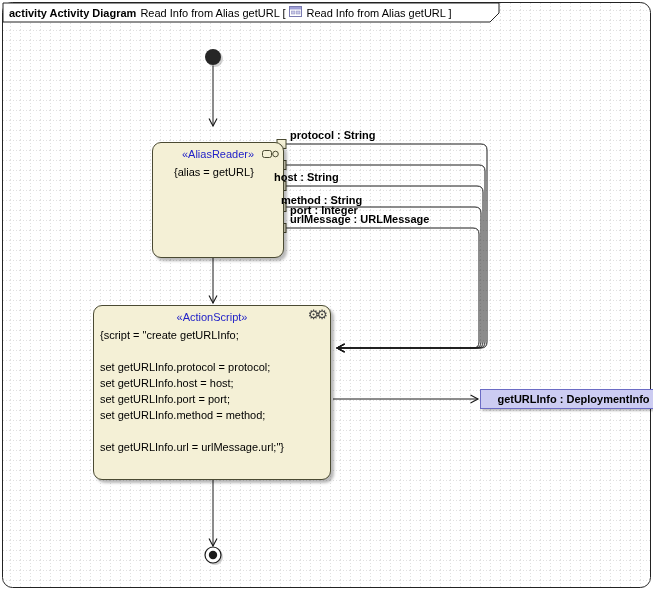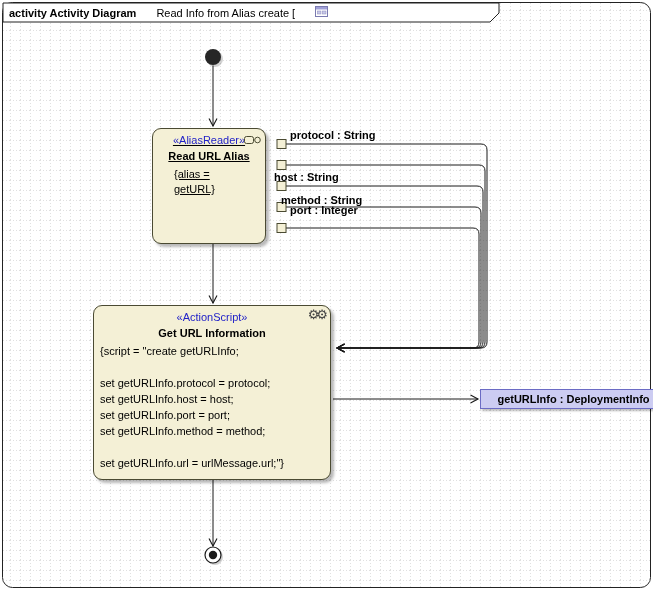"activity Activity Diagram" .tab-text { gap: 20px -> 4px }
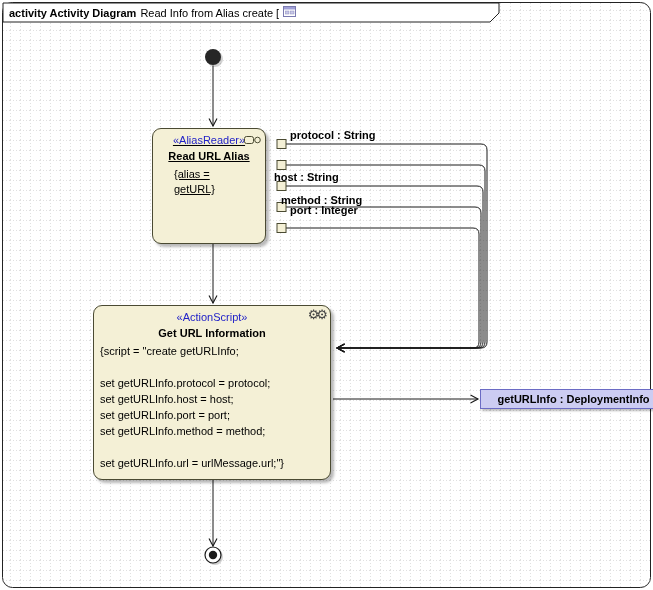"Read Info from Alias create" span { text: create -> getURL }
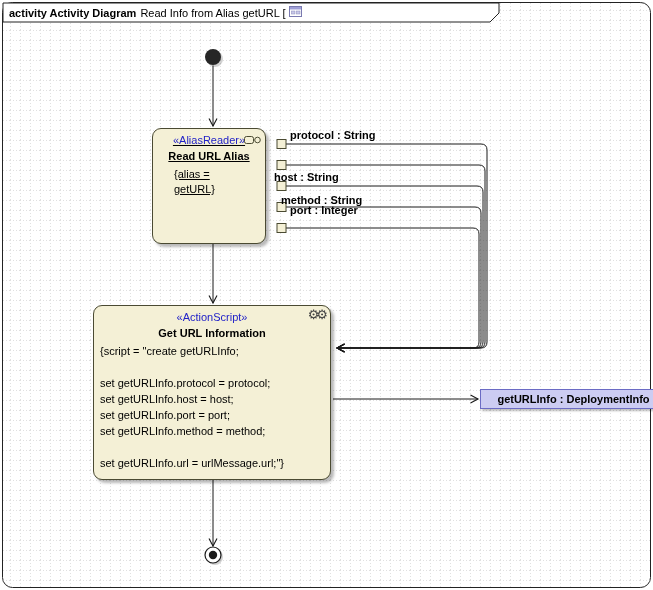"Read Info from Alias getURL ]" span { html: none -> <span>Read Info from Alias getURL ]</span> }
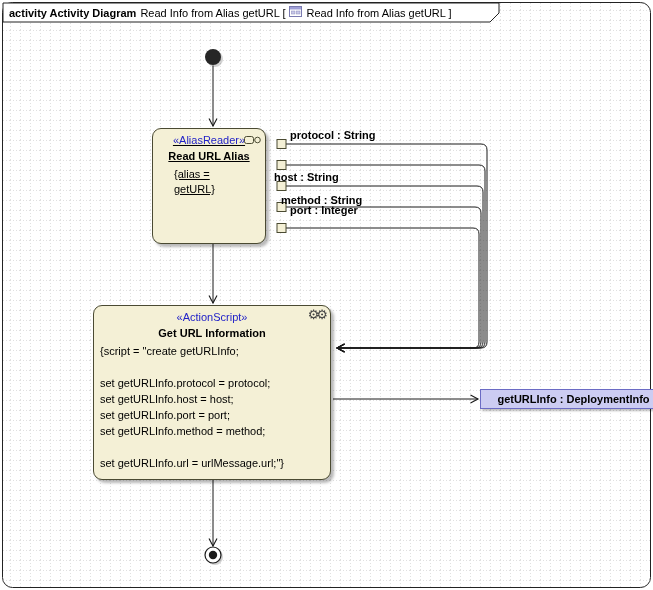"«AliasReader»" .node-alias { text-decoration: underline -> none; top: 128px -> 142px; width: 114px -> 132px }
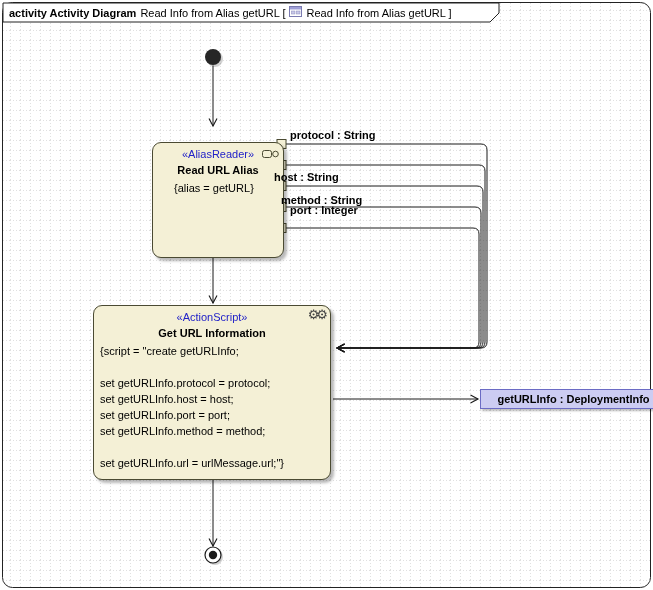"Read URL Alias" div.node-title { html: <div>Read URL Alias</div> -> none }
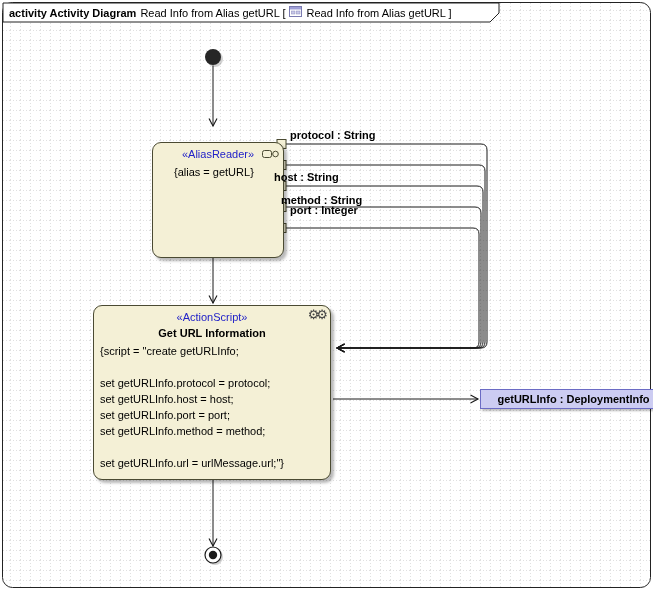"urlMessage : URLMessage" div.pin-label { html: none -> <div>urlMessage : URLMessage</div> }
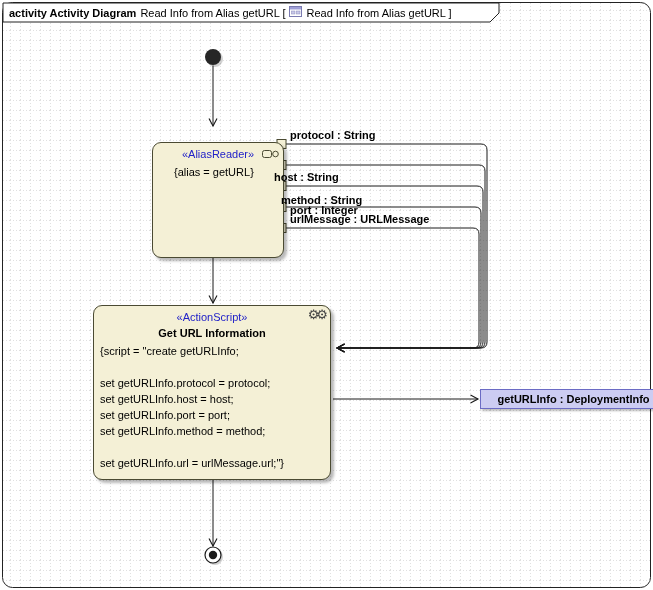"Get URL Information" div.node-title { html: <div>Get URL Information</div> -> none }
